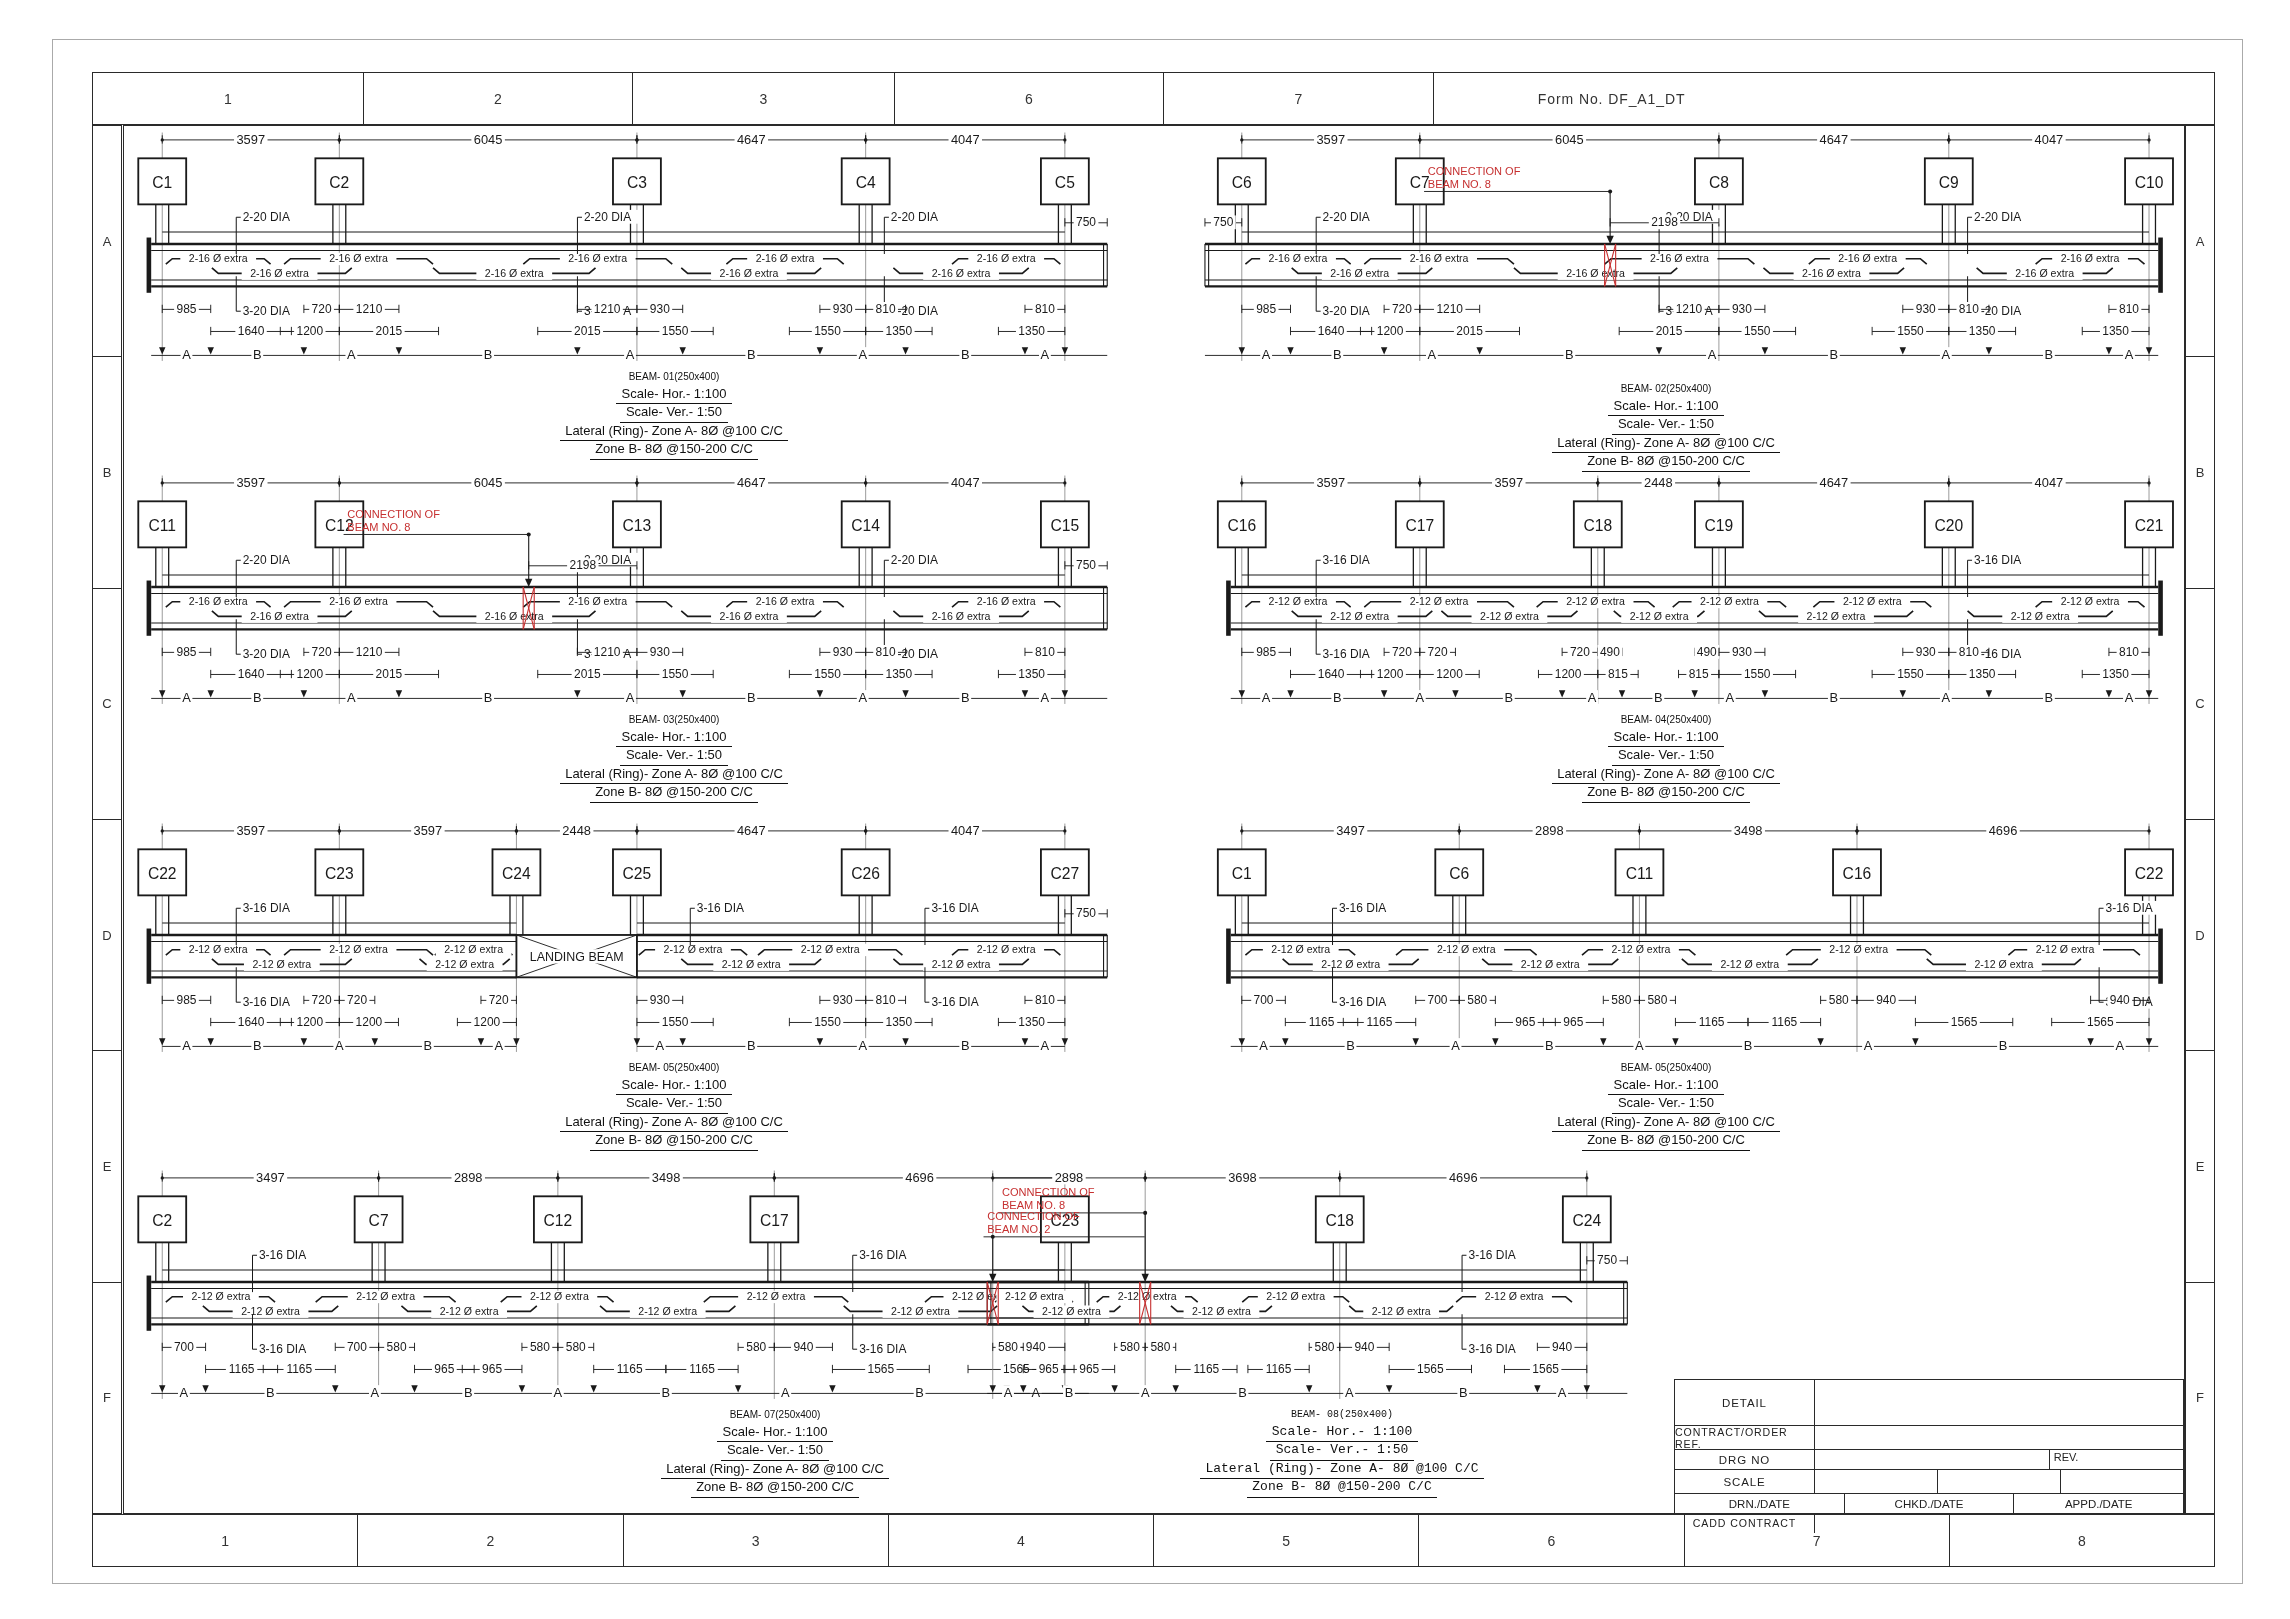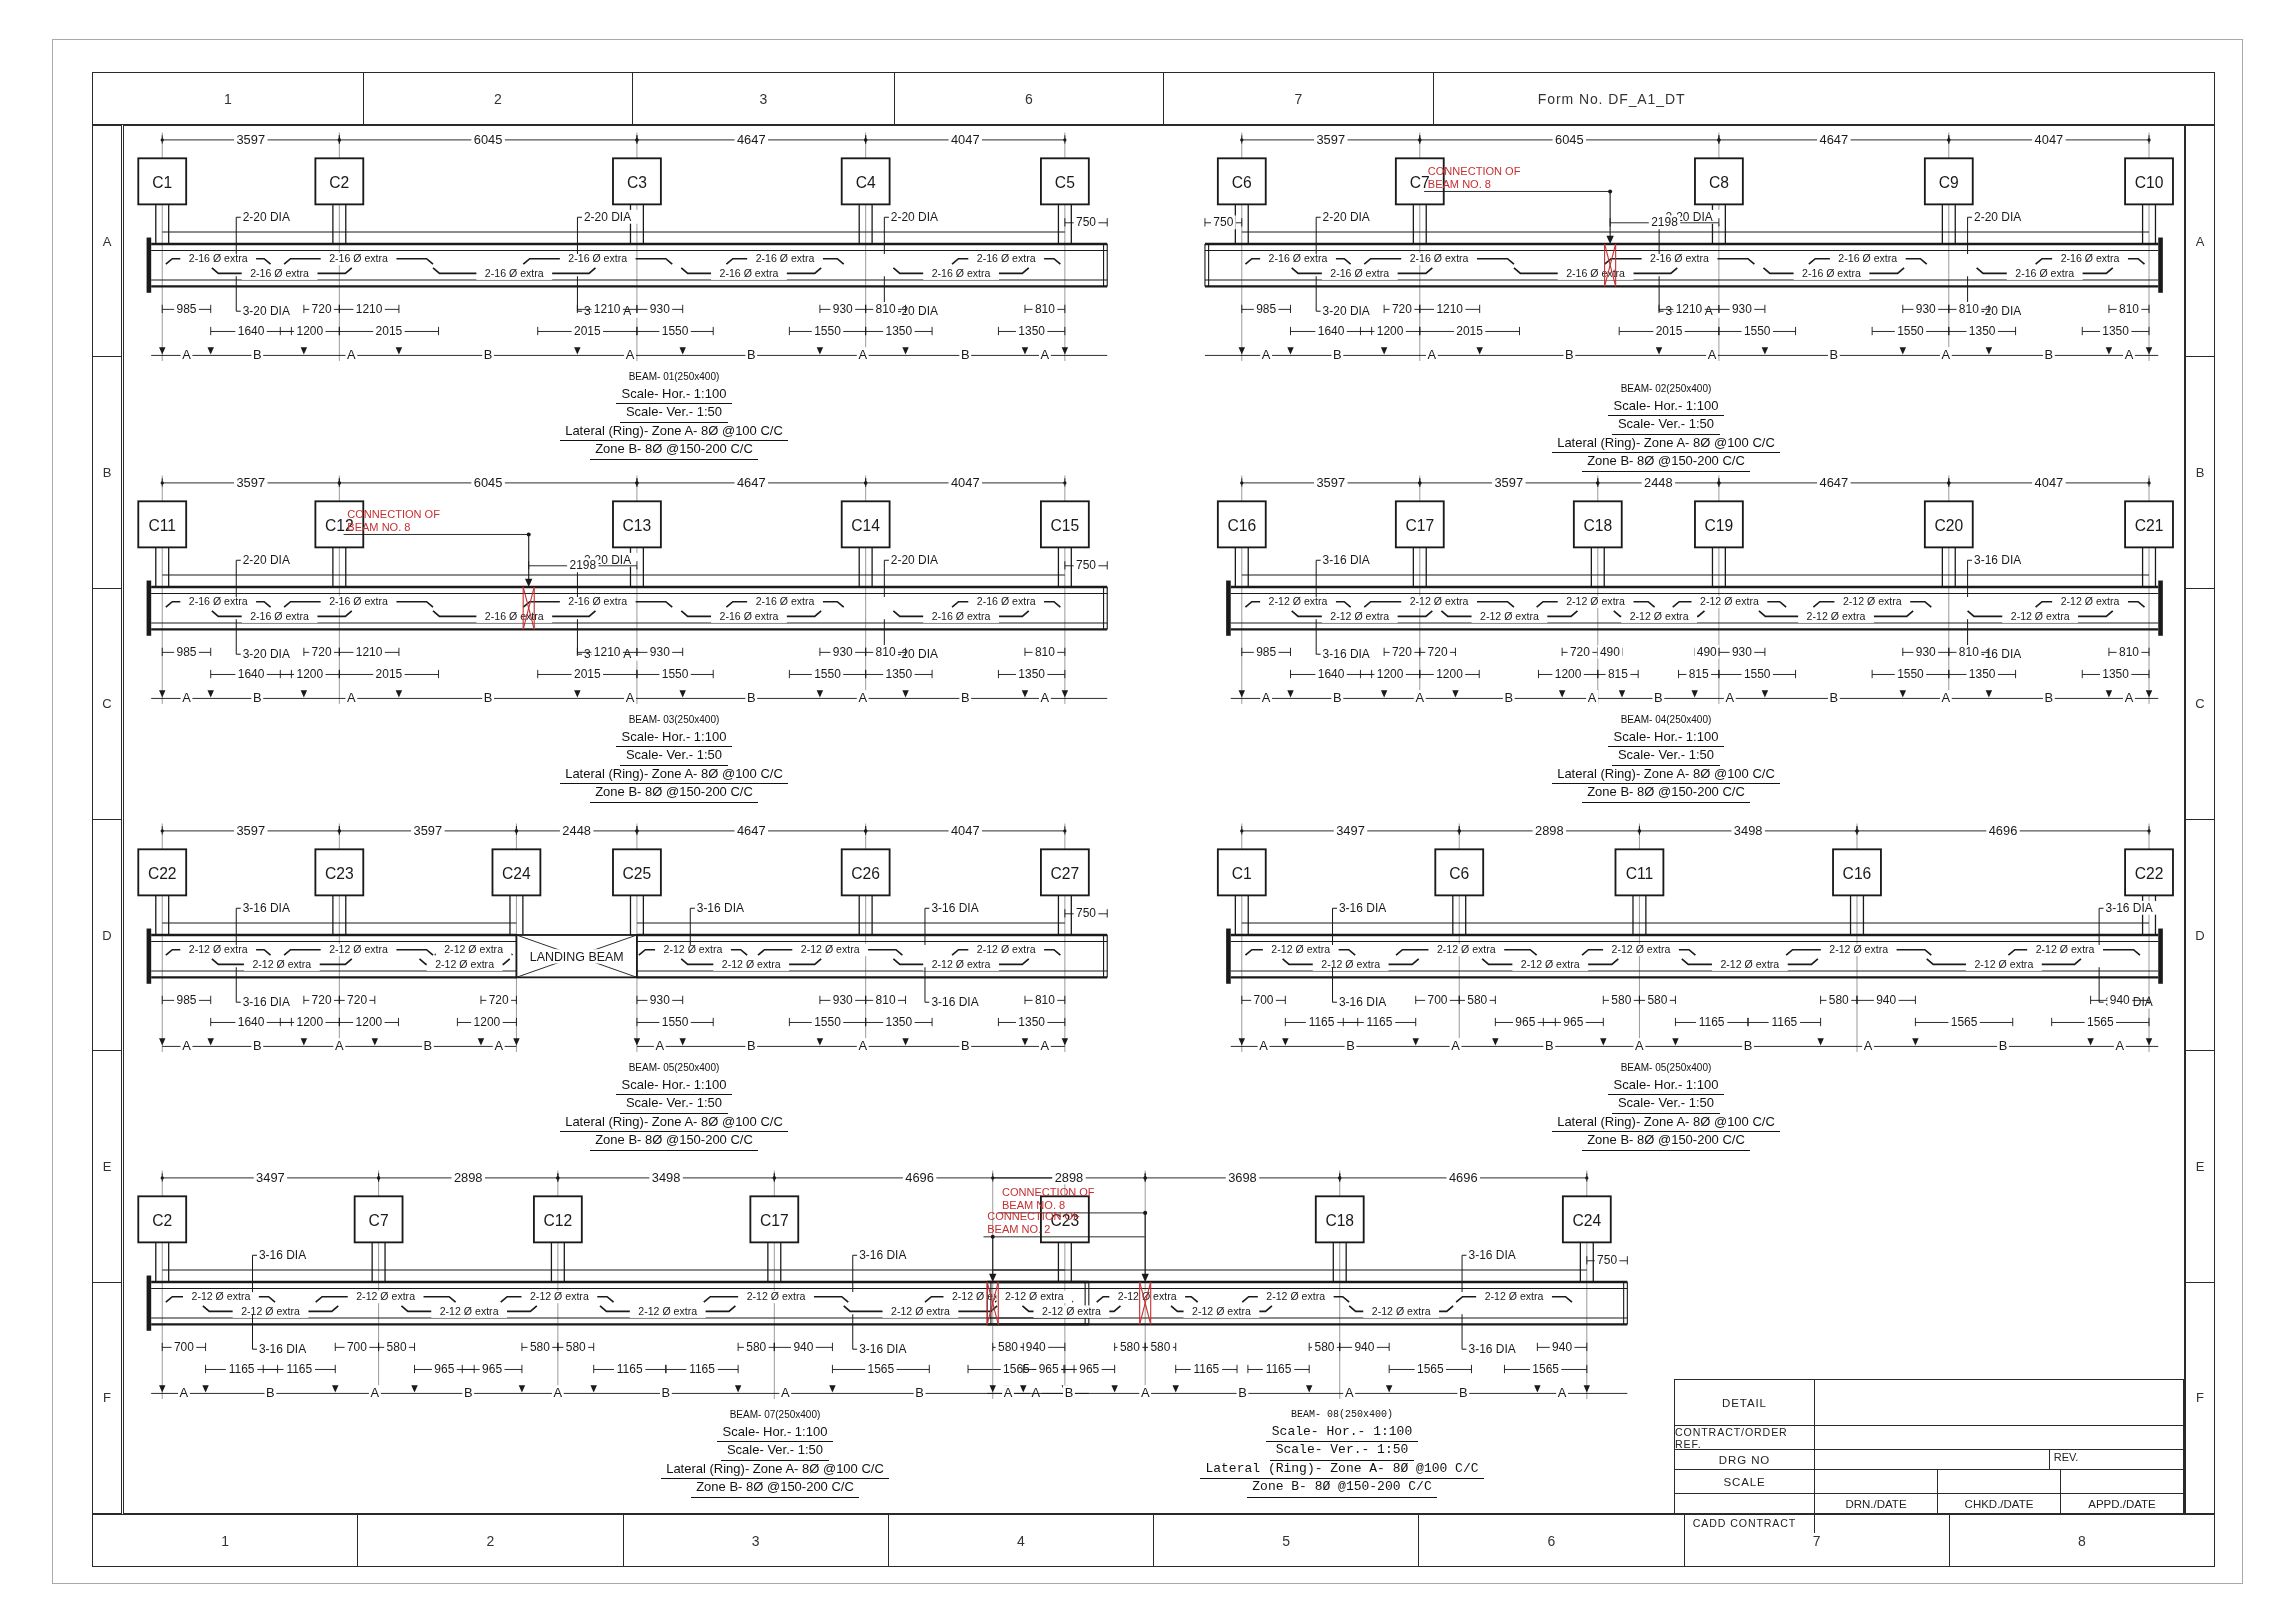"DRN./DATE" div.row { flex-direction: none -> column }
